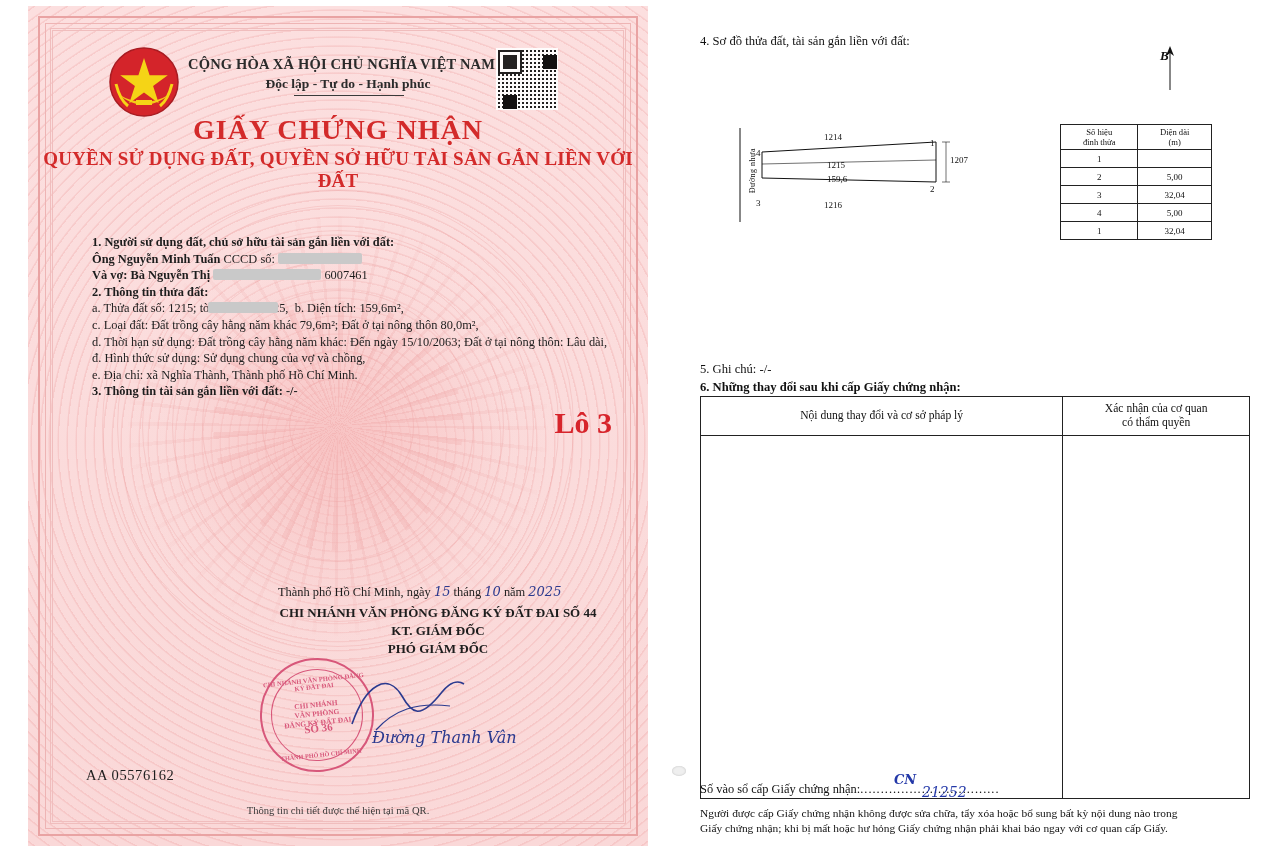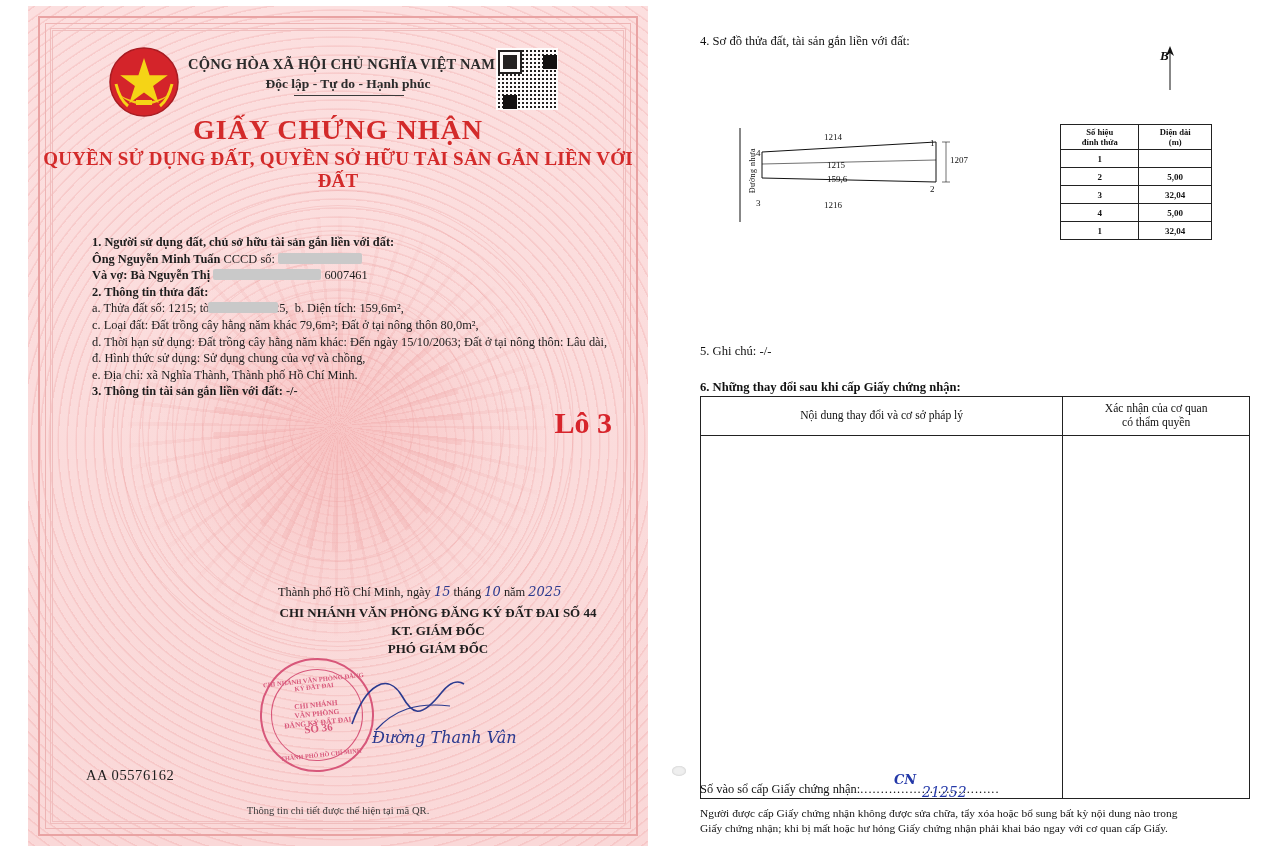"Số hiệu" .side-table th, .side-table td { font-weight: bold -> normal }
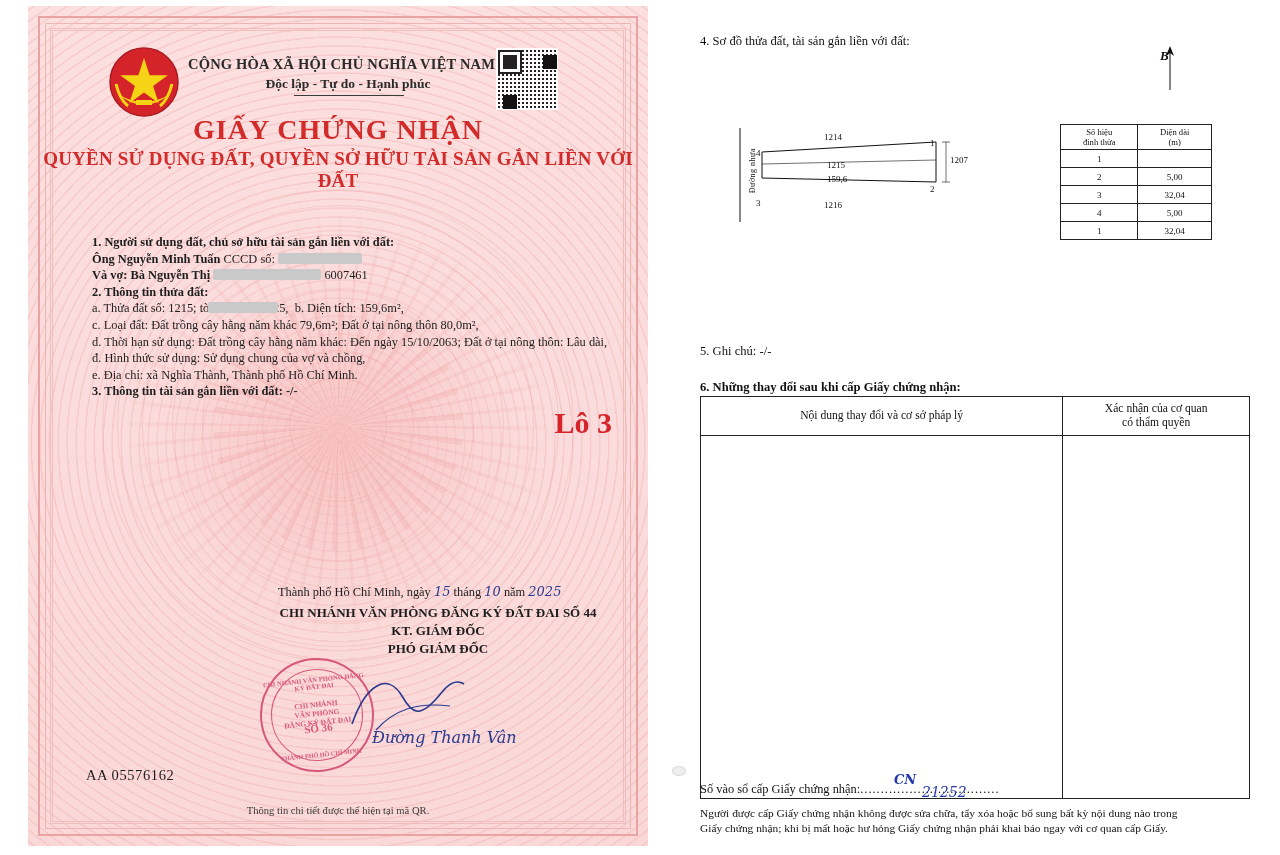"5. Ghi chú: -/-" .h5 { top: 344px -> 362px }
